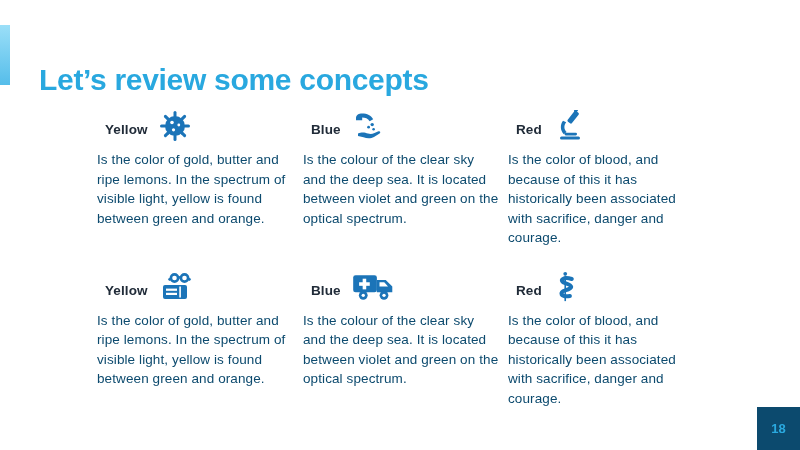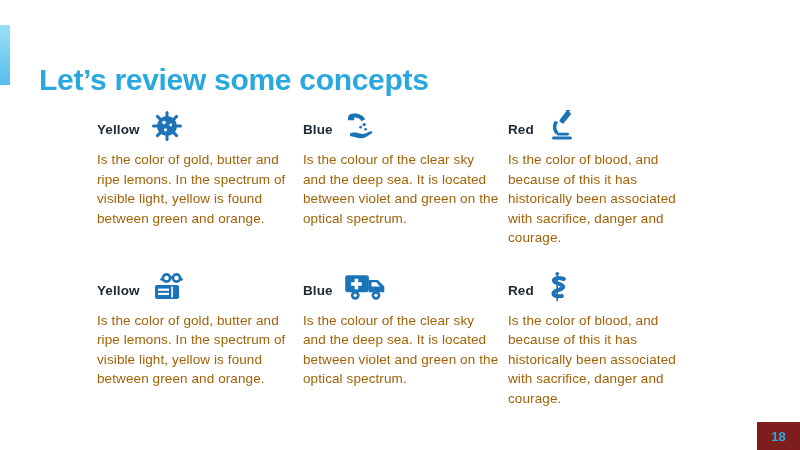"Yellow" .concept-head { margin-left: none -> 8px }
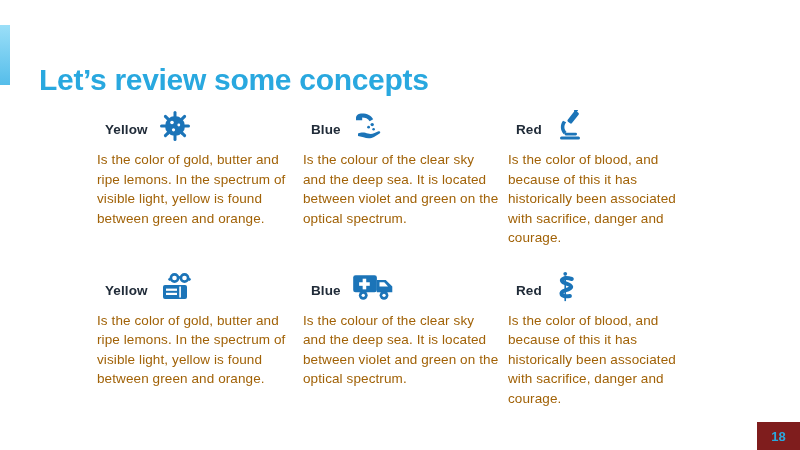"Is the color of gold," .concept-text { color: #a16207 -> #0c4a6e }
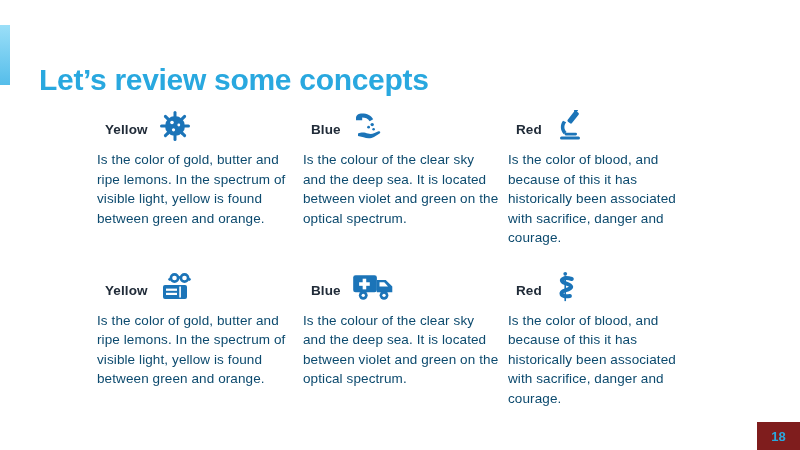"18" .page-box { background: #7f1d1d -> #0c4a6e; height: 28px -> 43px }
